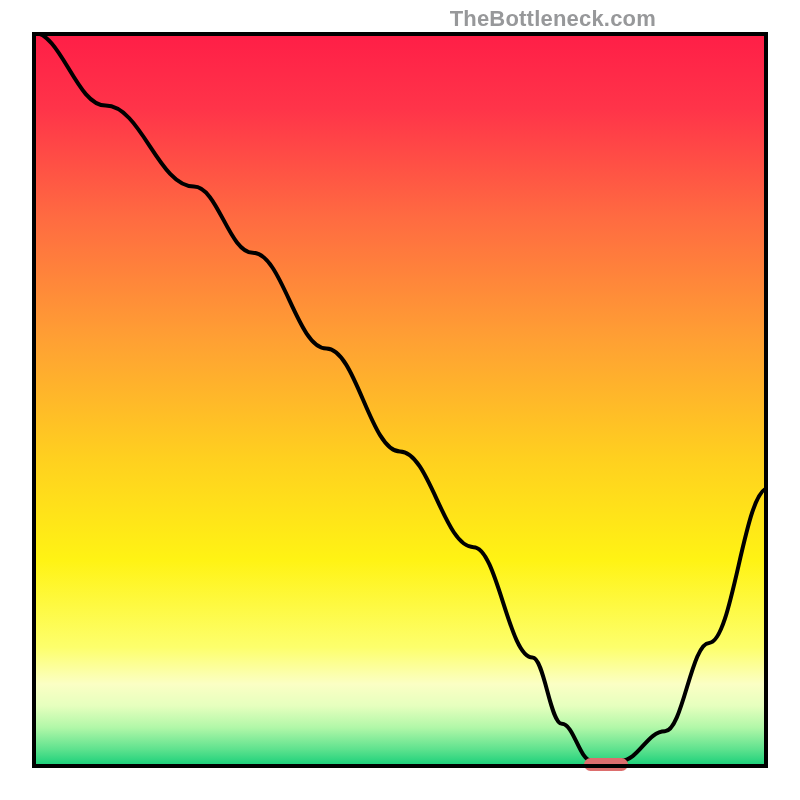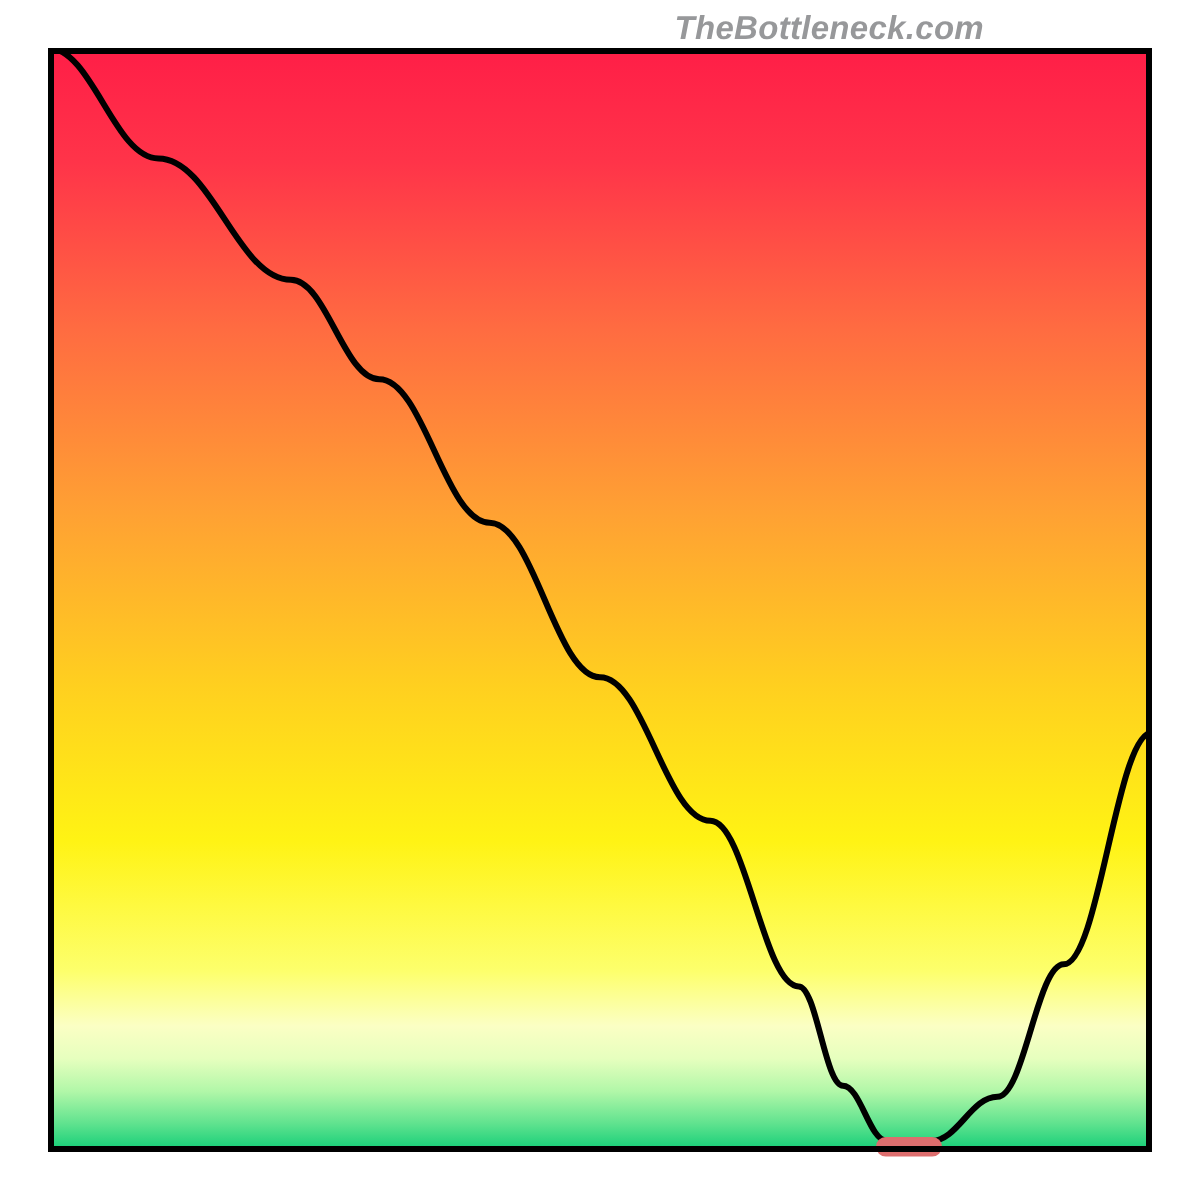"TheBottleneck.com" .outer-frame { font-style: italic -> none }
